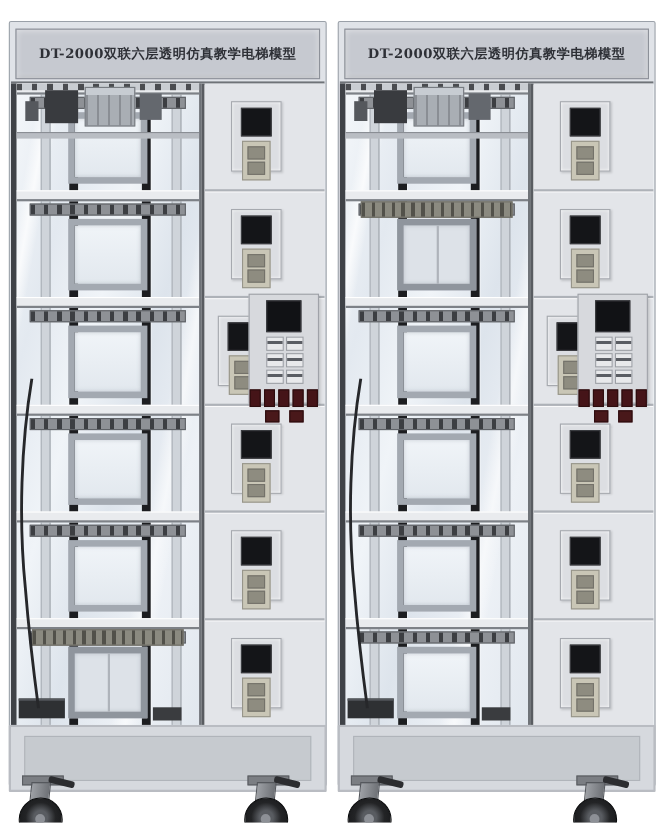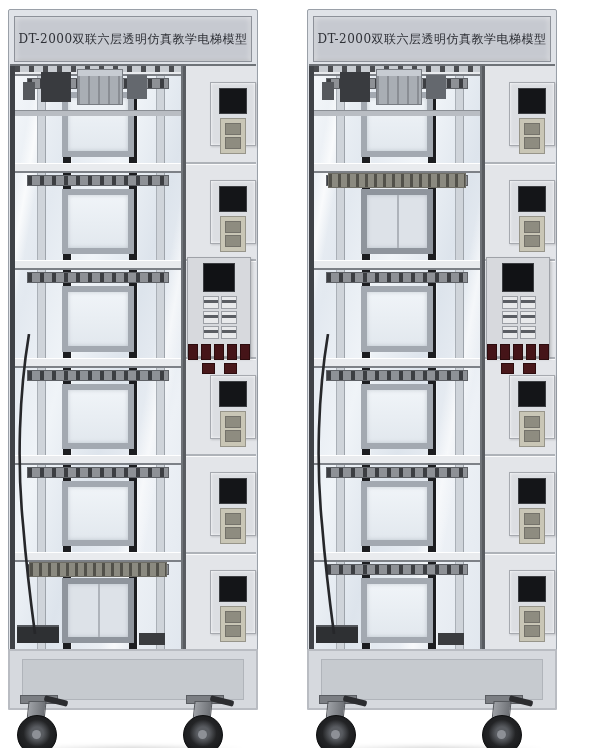"DT-2000双联六层透明仿真教学电梯模型" .unit { font-weight: none -> bold; top: 9px -> 19px; width: 250px -> 289px }
